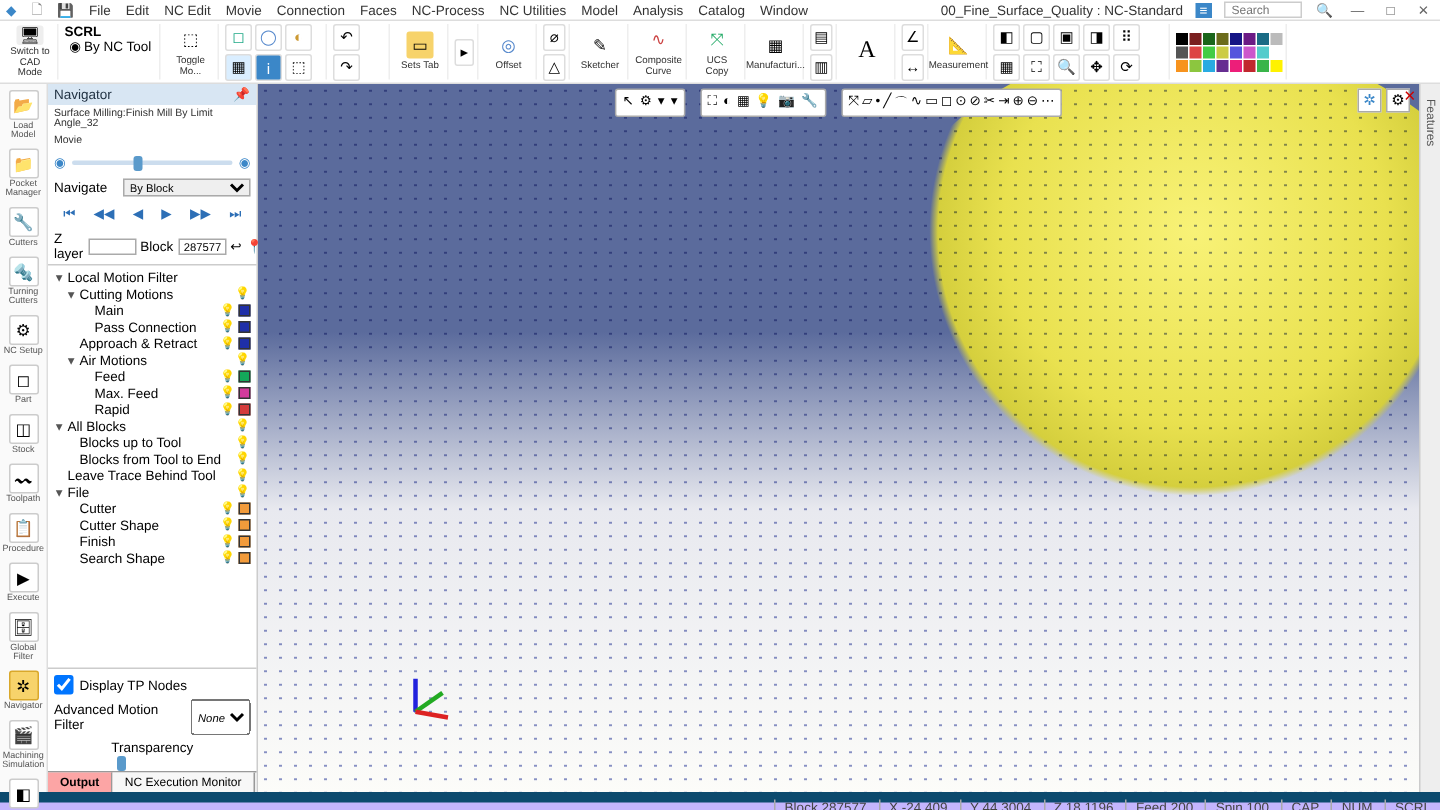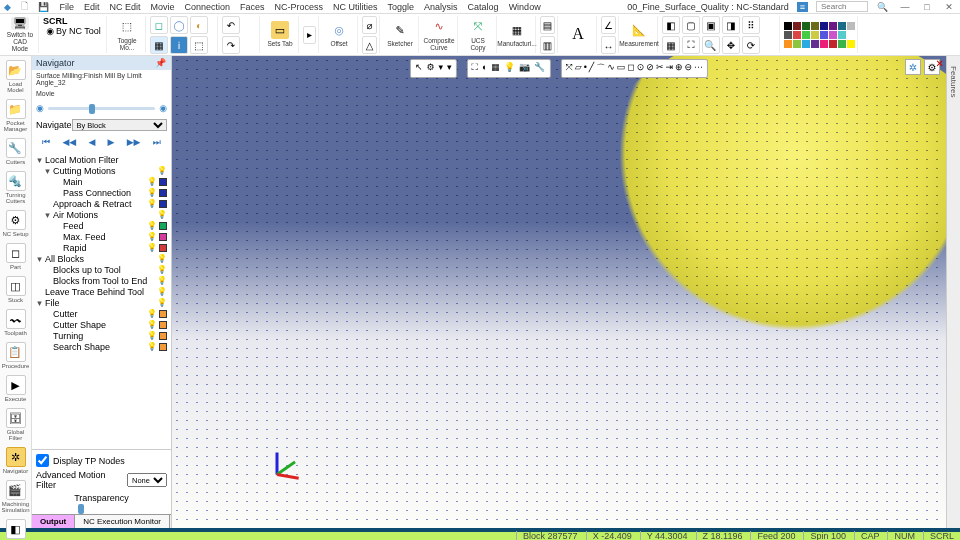"Toggle" span.mi { text: Toggle -> Model }
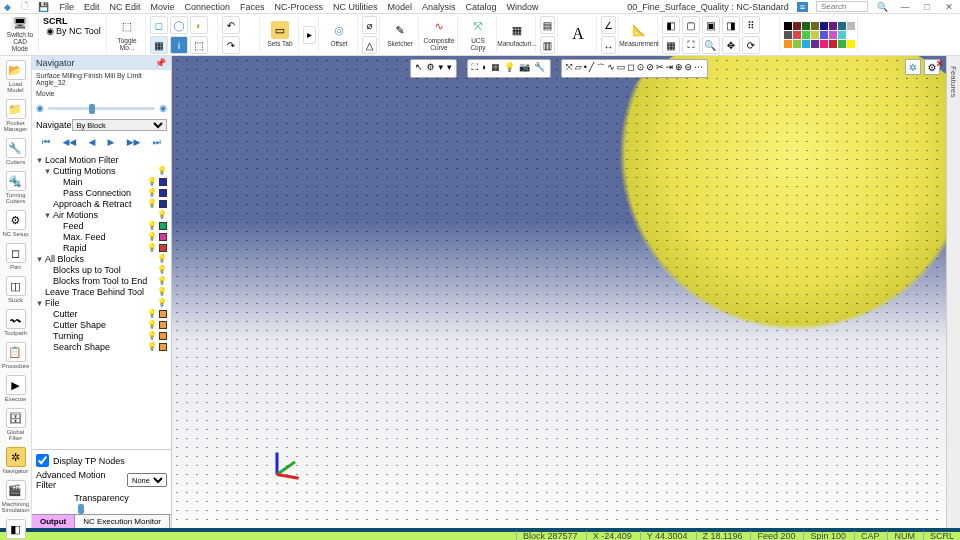"Navigate" .nav-row { gap: 0 -> 10px }
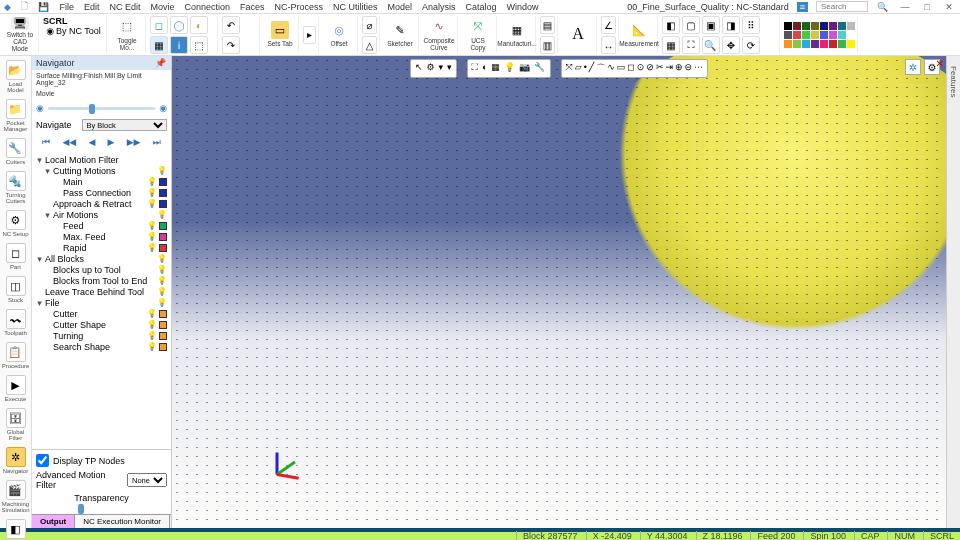"Z layer" div.zrow { html: none -> <div> <span>Z layer</span> <input> <span>Block</span> <input> <span>↩</span> <span>📍</span> </div> }
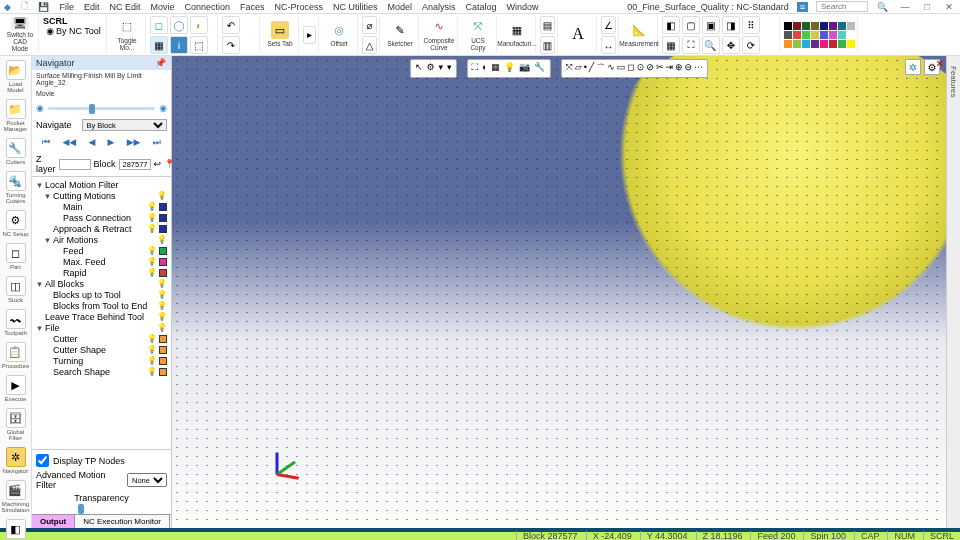"Turning" span.tlbl { text: Turning -> Finish }
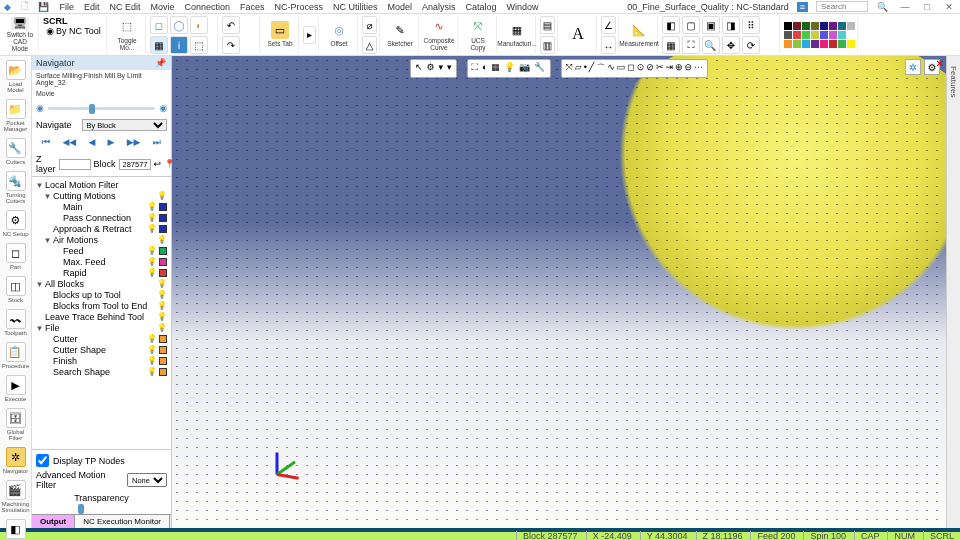"None" .nav-bottom select { font-style: none -> italic; height: 14px -> 24px }
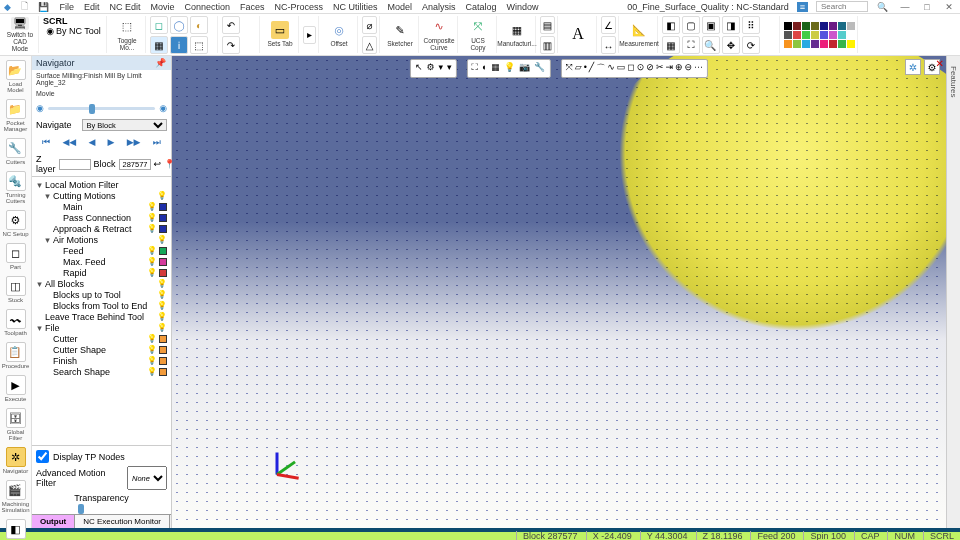"Output" .tab.active { background: #f0abfc -> #fca5a5 }
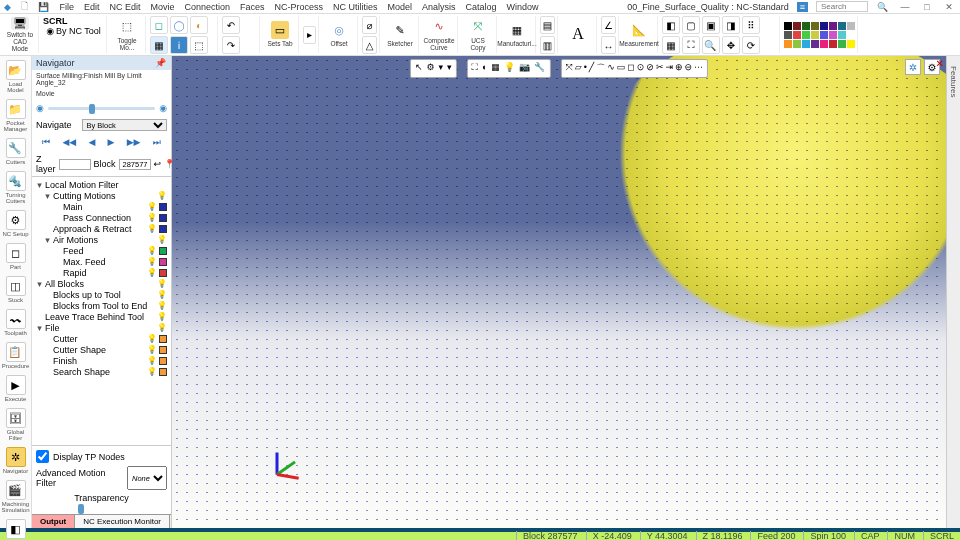"Block 287577" .status { background: #bef264 -> #c4b5fd; border-top: 4px solid #0c4a6e -> 7px solid #0c4a6e }
